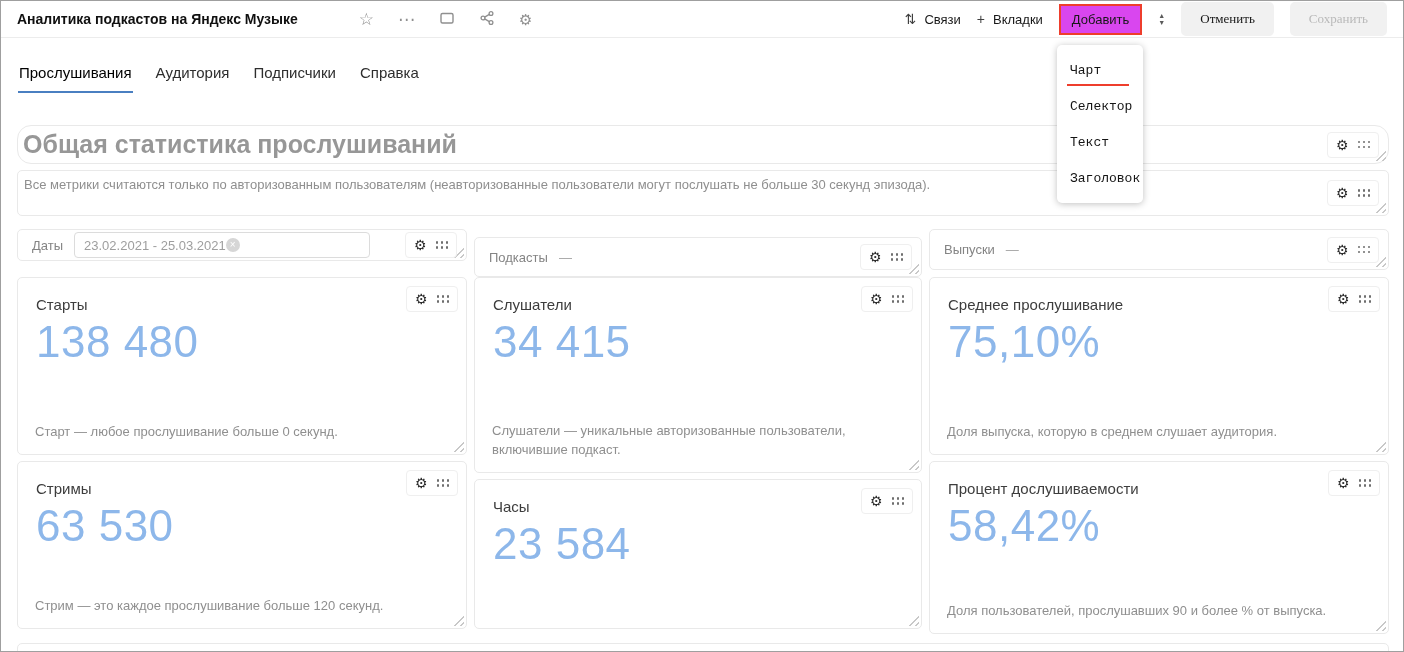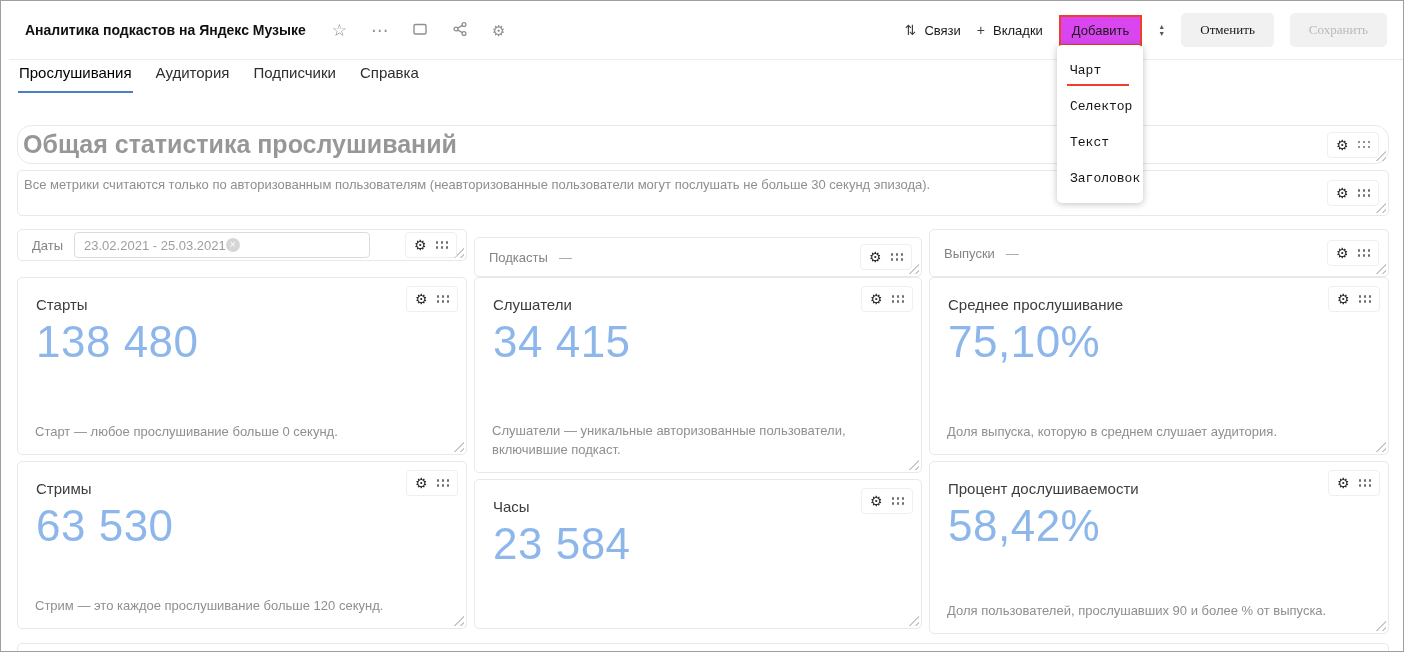"Аналитика подкастов на Яндекс Музыке" .topbar { gap: none -> 35px; height: 59px -> 37px; left: 8px -> 0 }
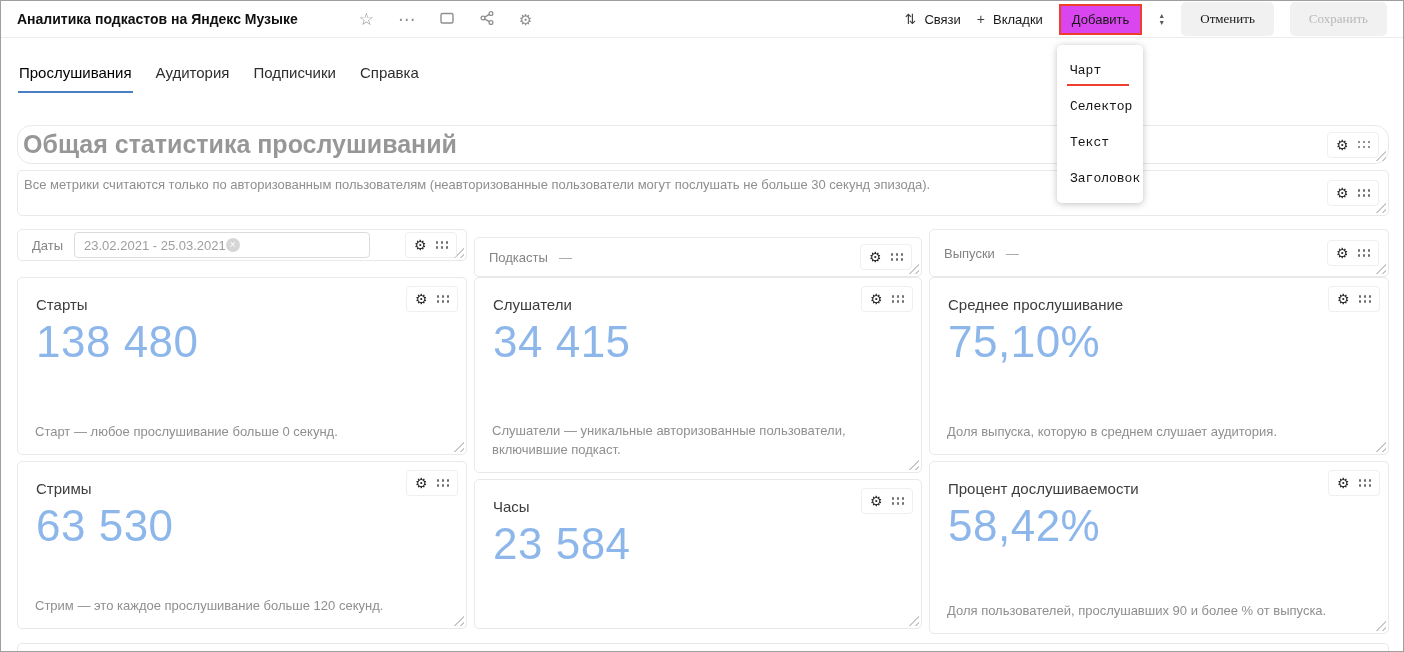"Выпуски" .w-episodes { height: 48px -> 41px }
